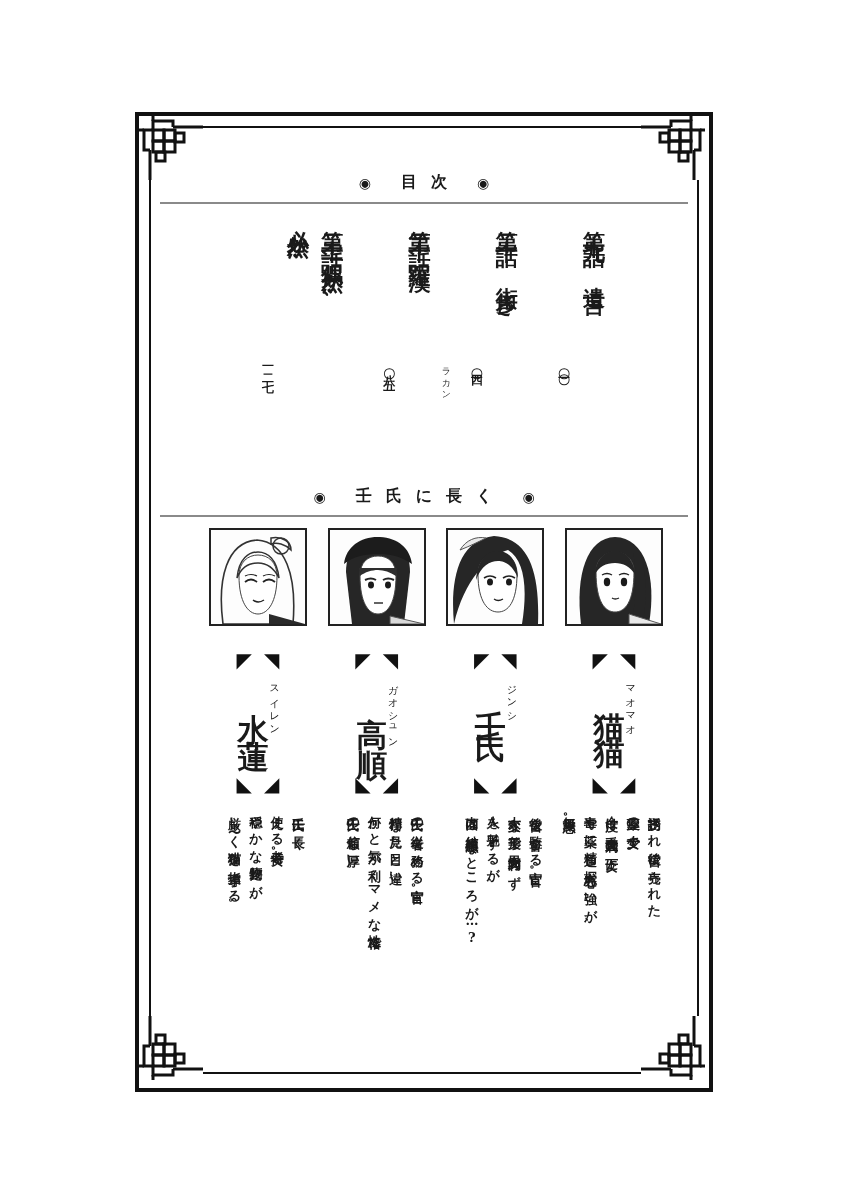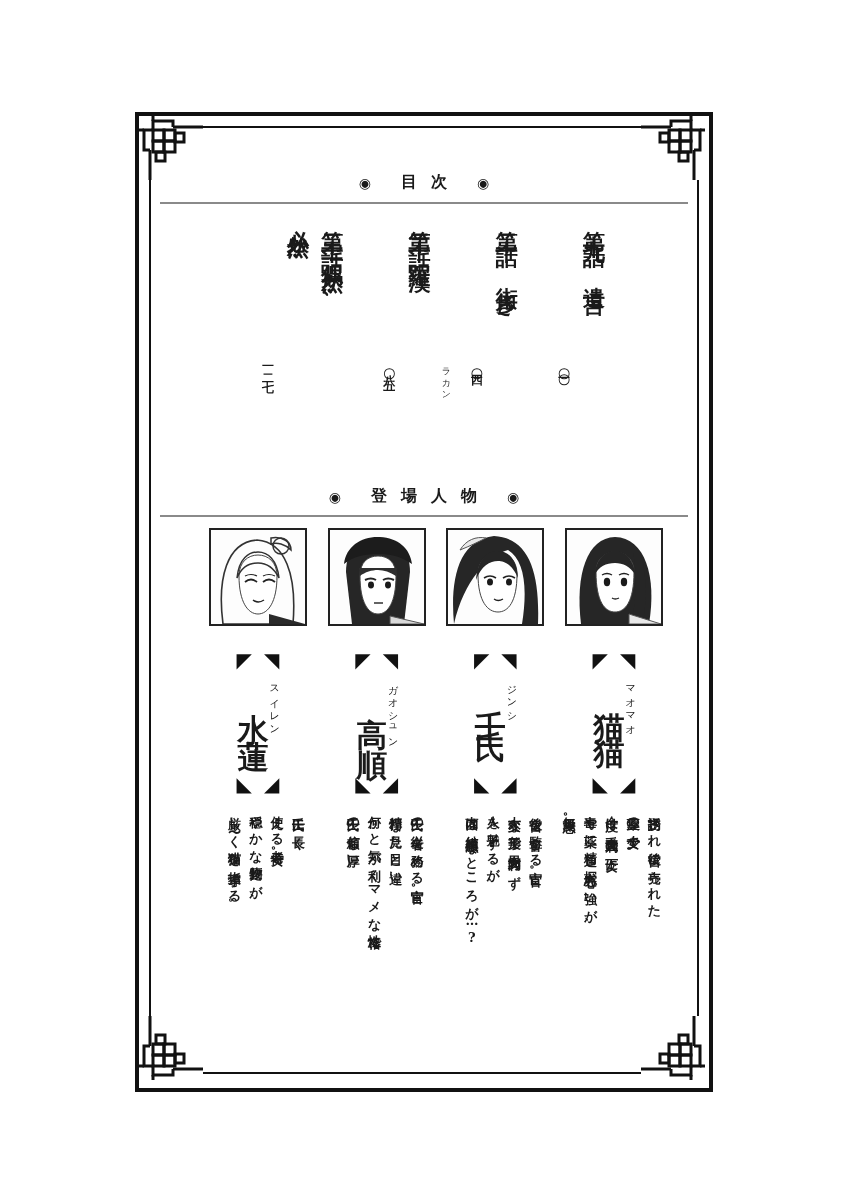"登場人物" span.hlabel { text: 登場人物 -> 壬氏に長く }
